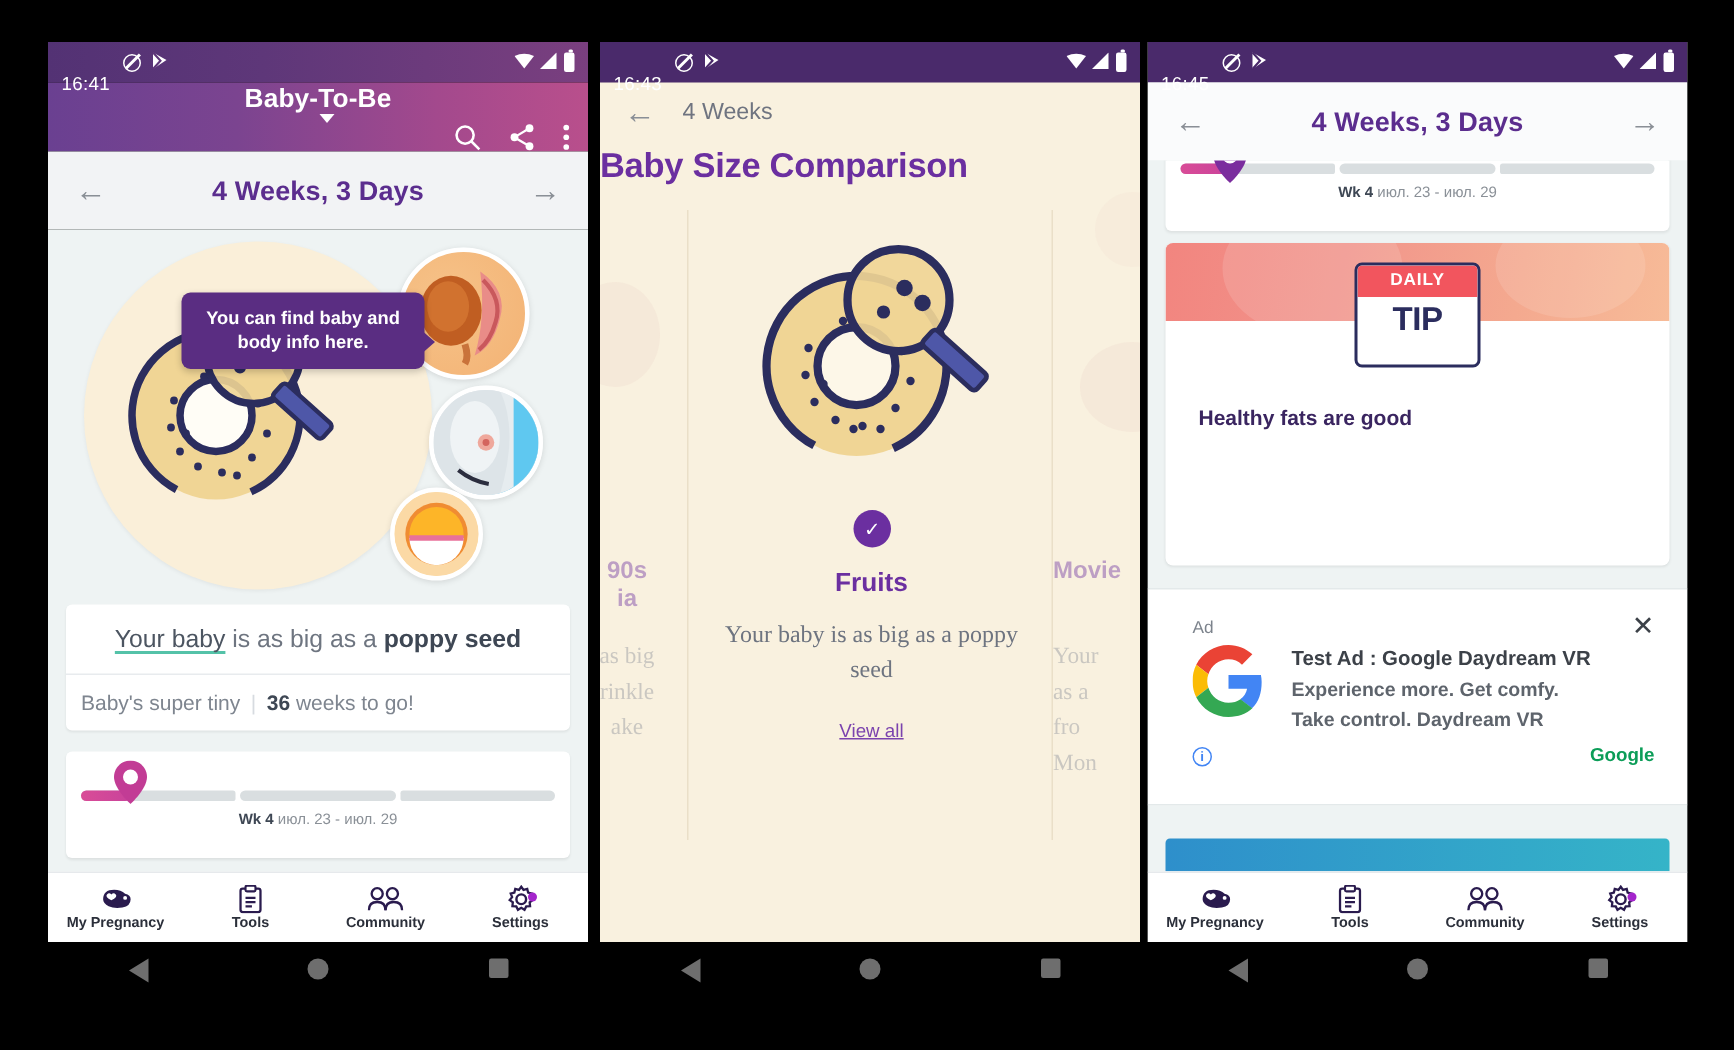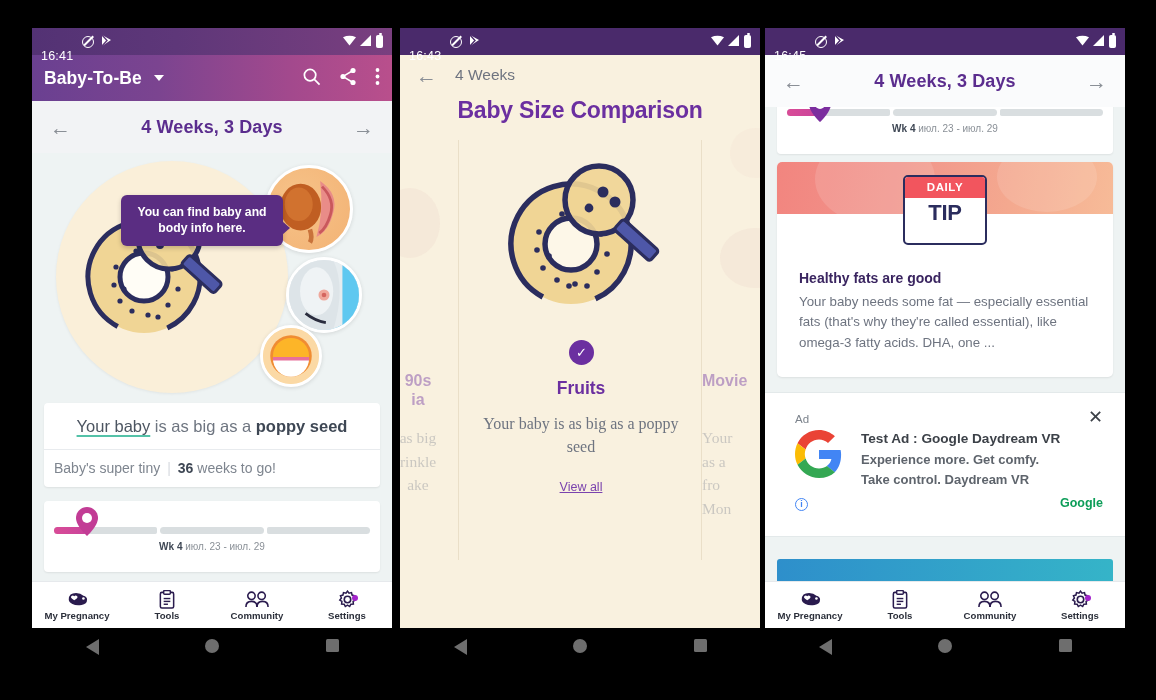"Baby-To-Be" .appbar { flex-direction: none -> column }
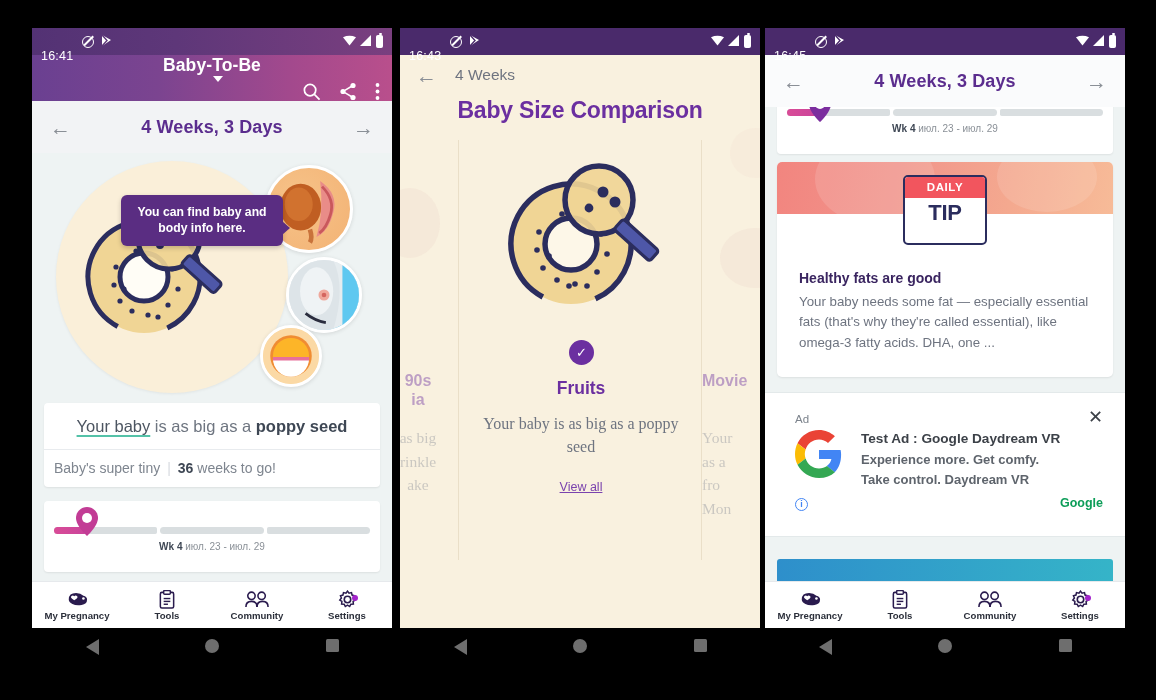"Baby Size Comparison" .s2-title { text-align: center -> none }
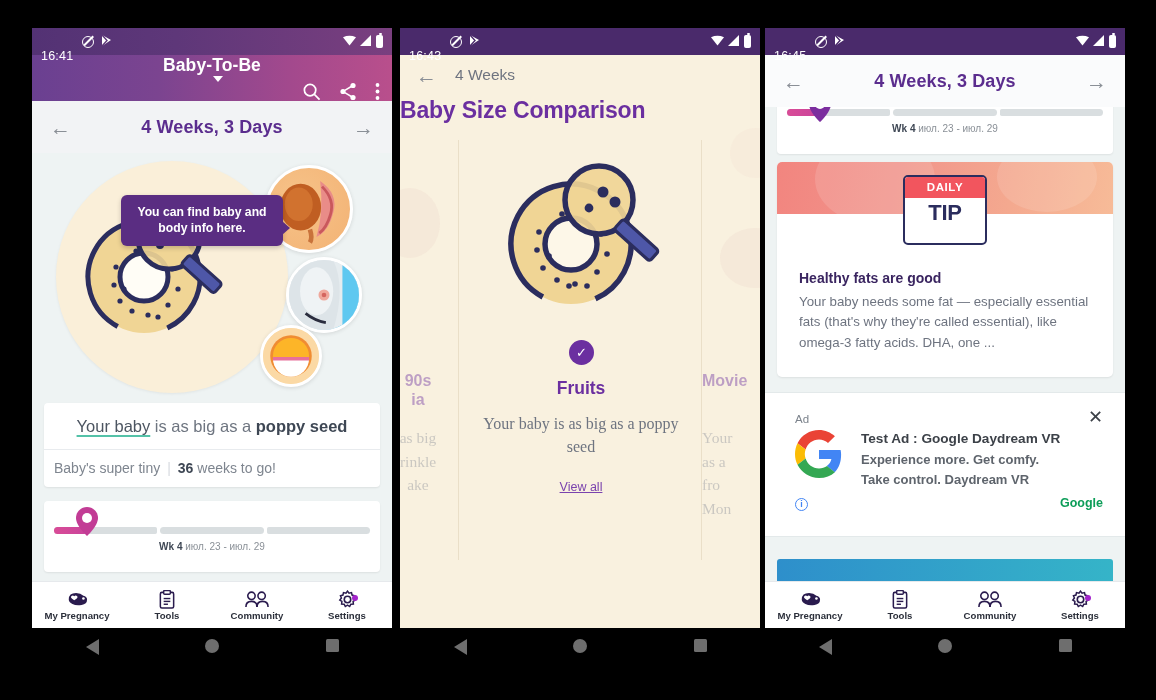"Your baby needs some fat" div.tip-body { html: <div>Your baby needs some fat — especially essential fats (that's why they're called essential), like omega-3 fatty acids. DHA, one ...</div> -> none }
